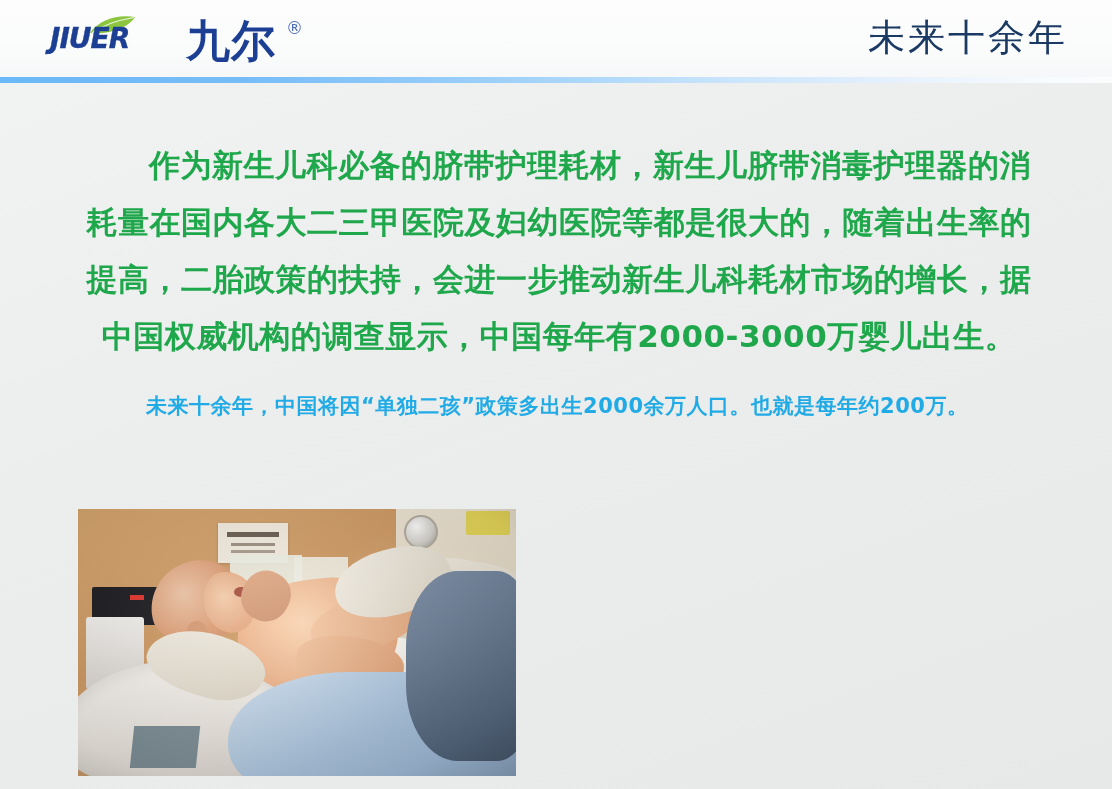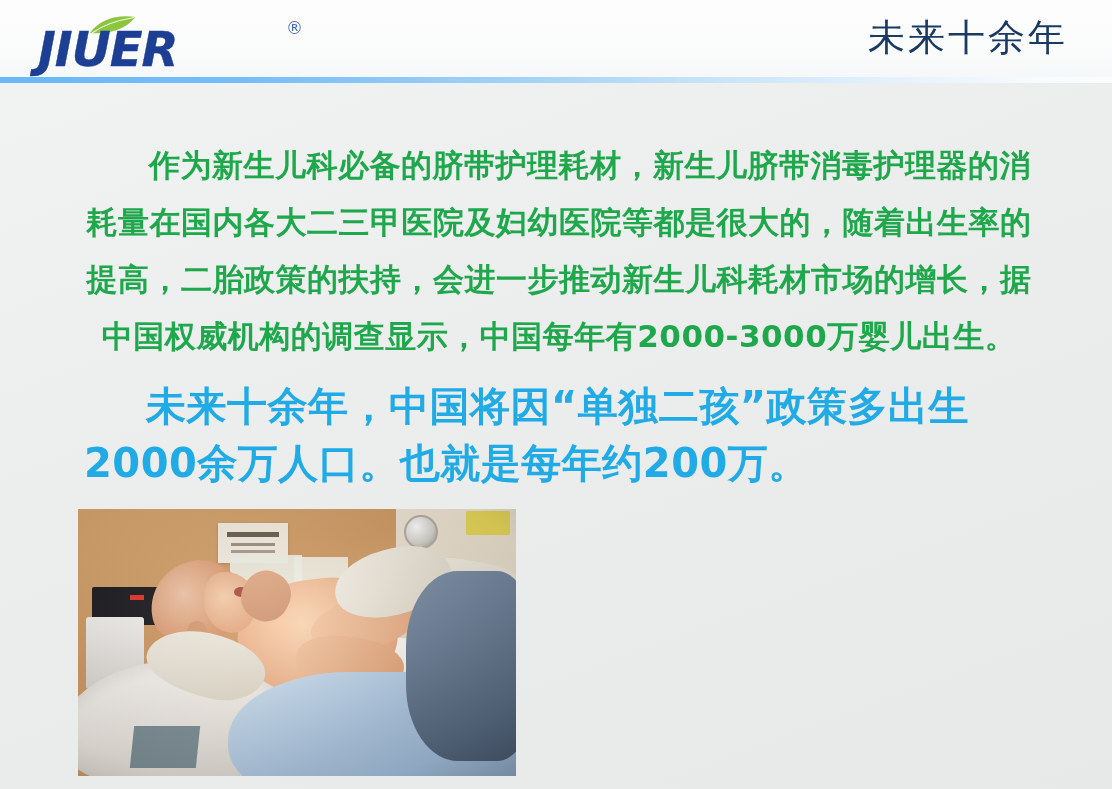"JIUER" .logo-latin { font-size: 48px -> 28px; left: 0px -> 12px }
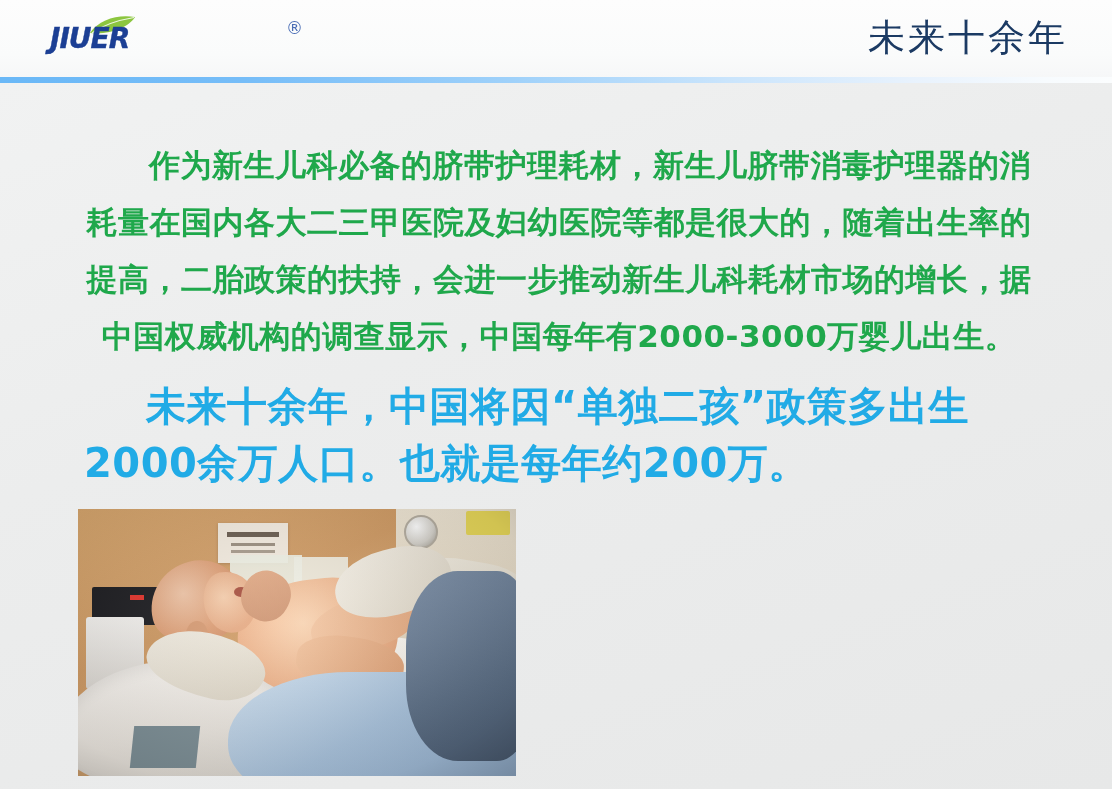"九尔" div.logo-cjk { html: none -> <div>九尔</div> }
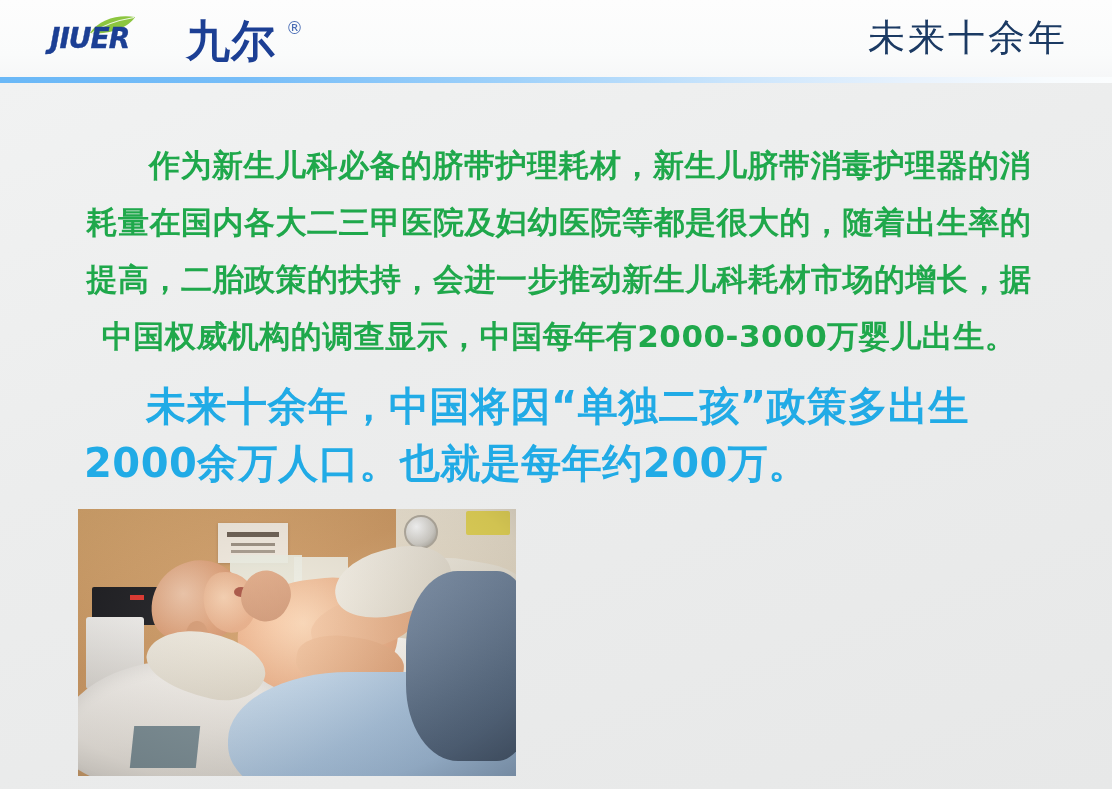"未来十余年，中国将因“单独二孩”政策多出生2000余万人口。也就是每年约200万" .para-blue { font-size: 40px -> 21px }
